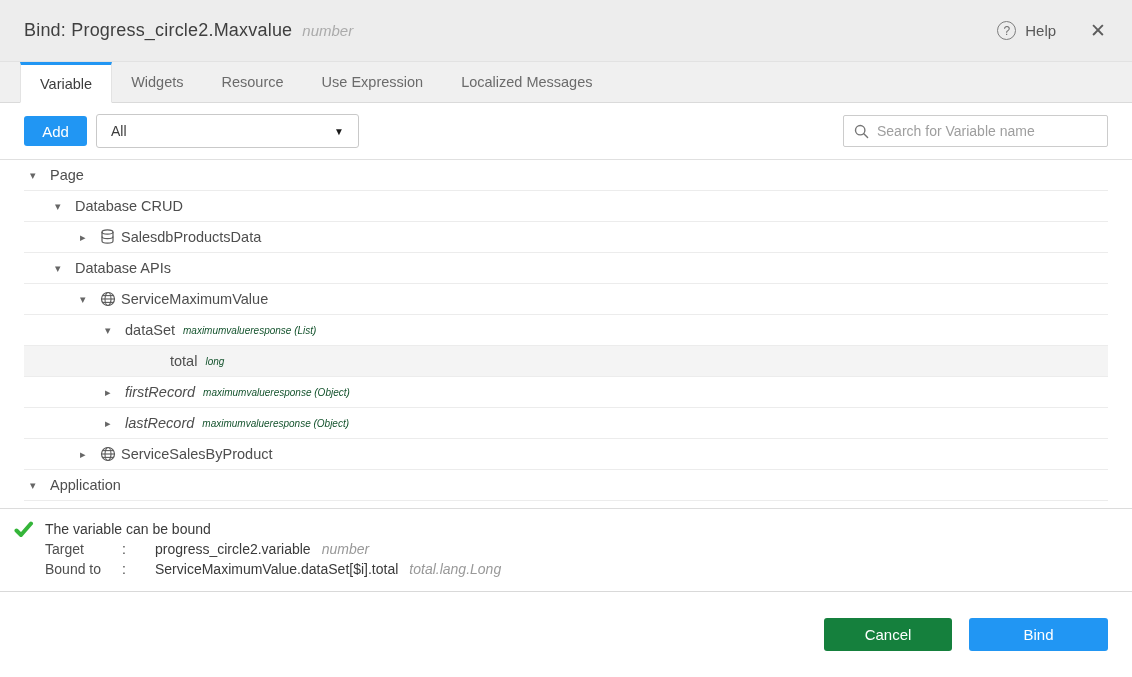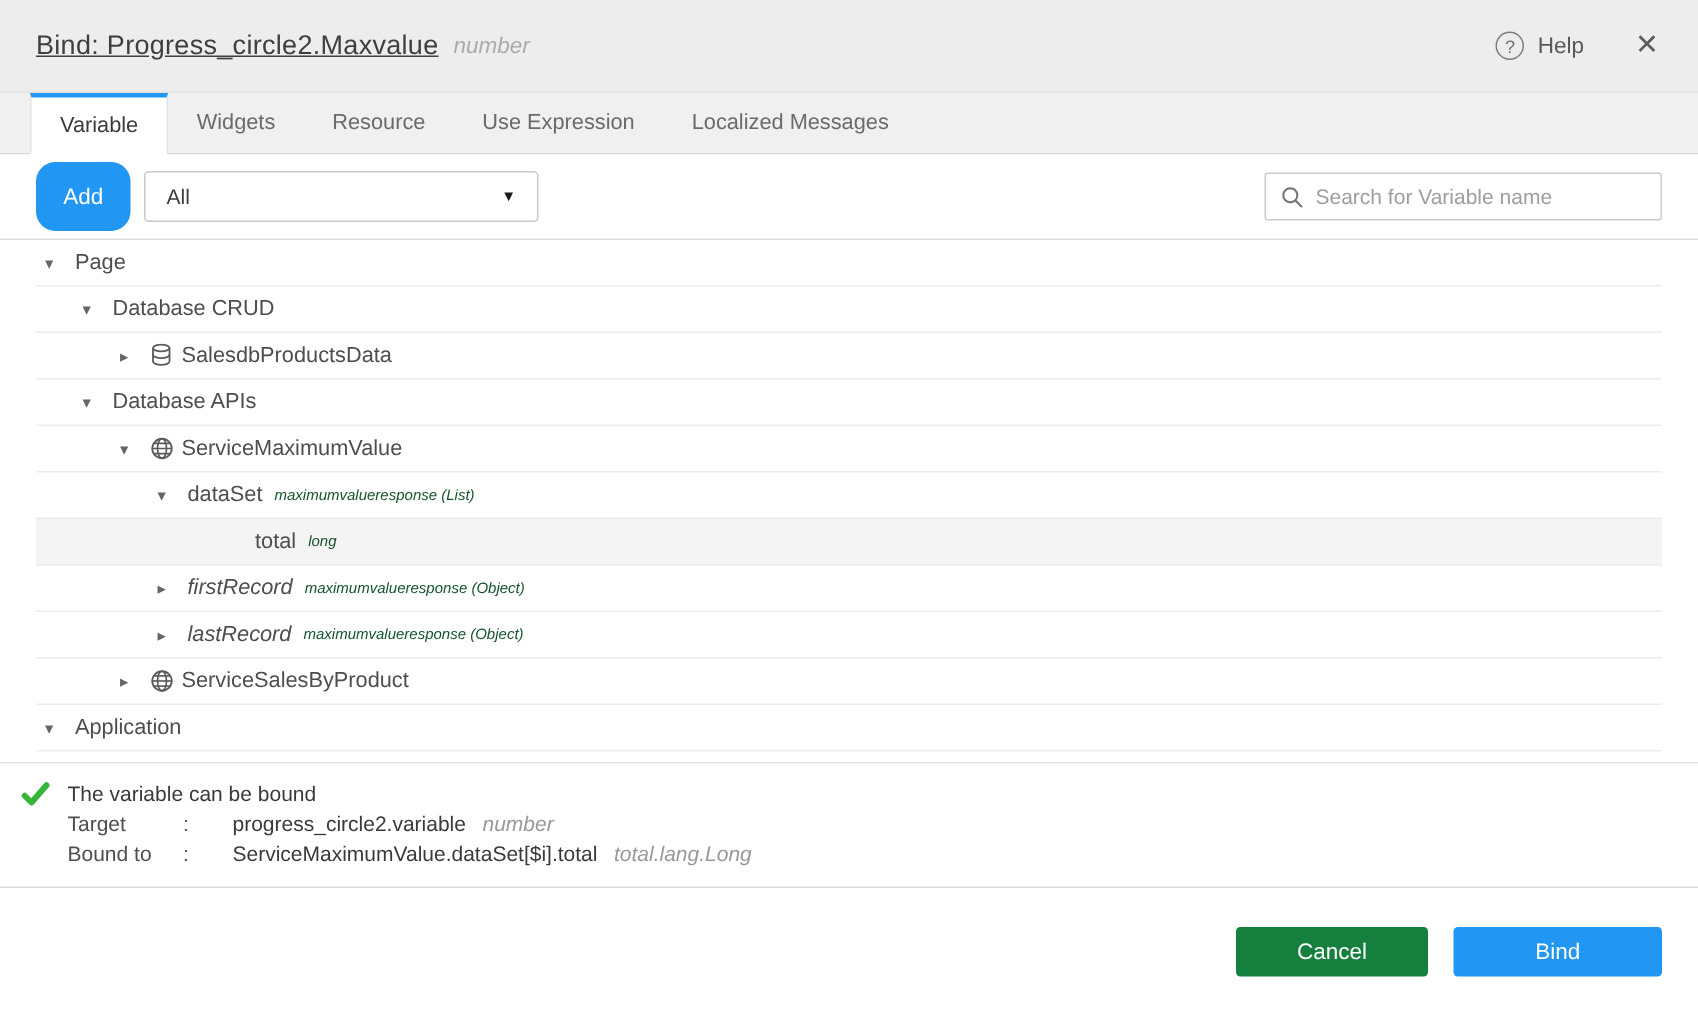"Bind: Progress_circle2.Maxvalue" .title { text-decoration: underline -> none }
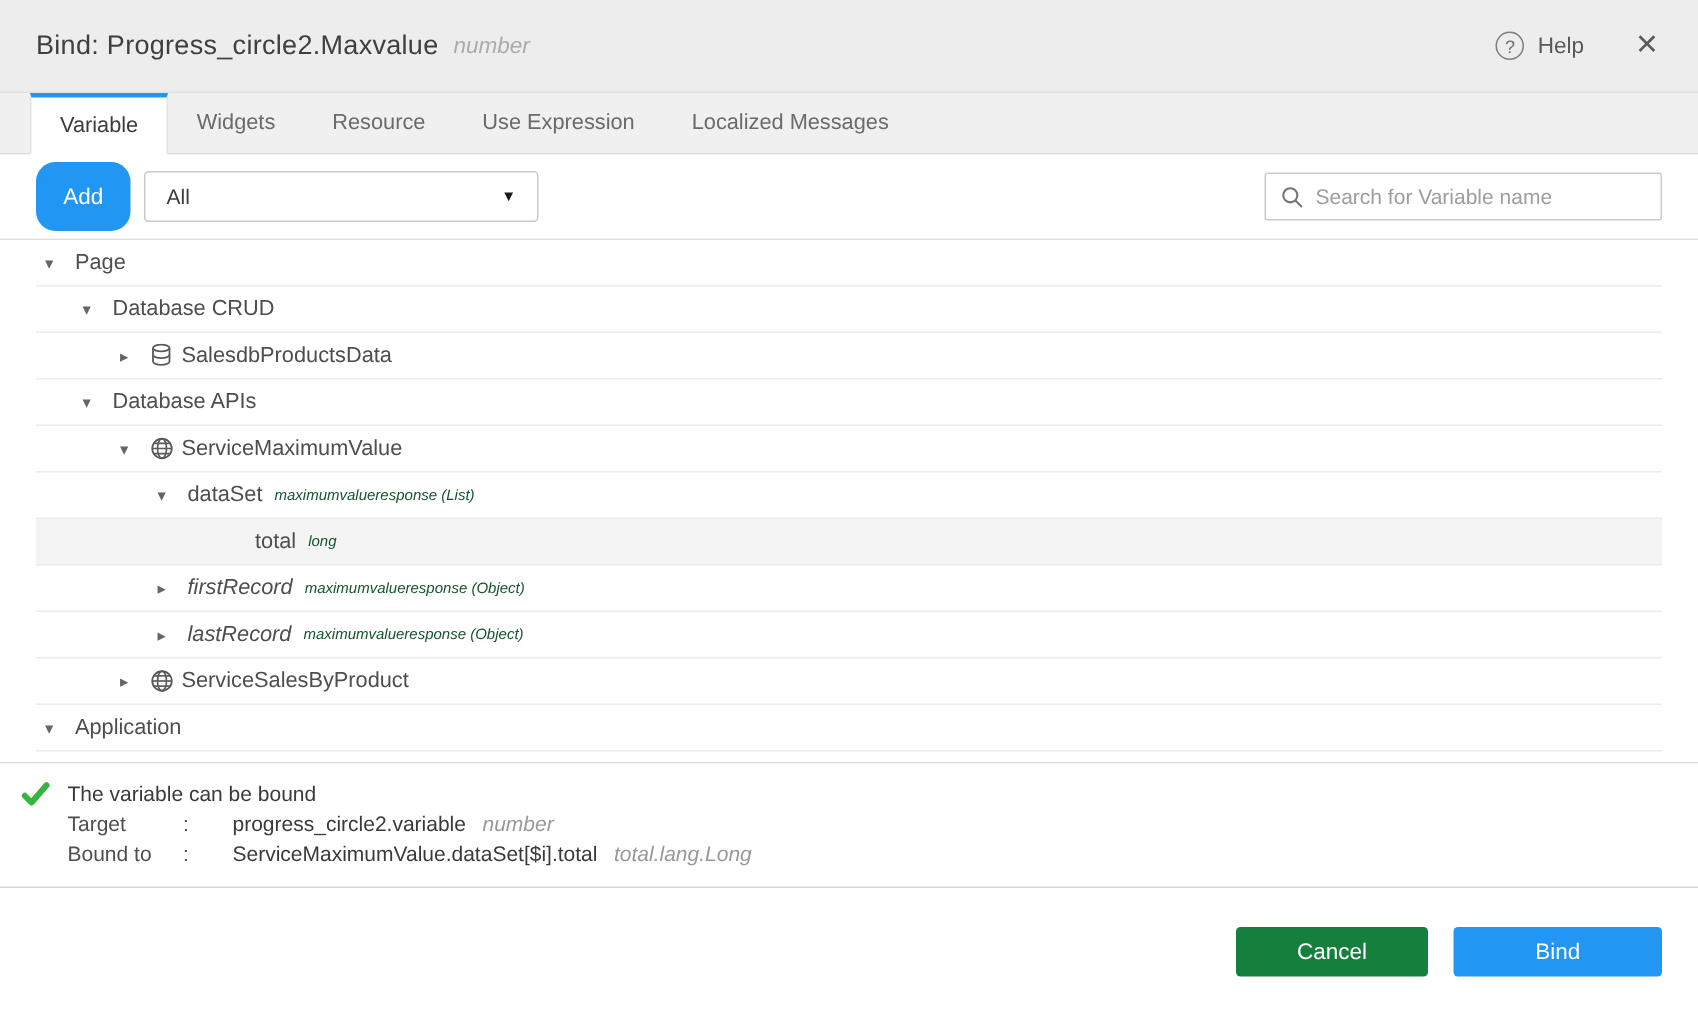"Add" .add-btn { border-radius: 13px -> 3px; height: 46px -> 30px }
